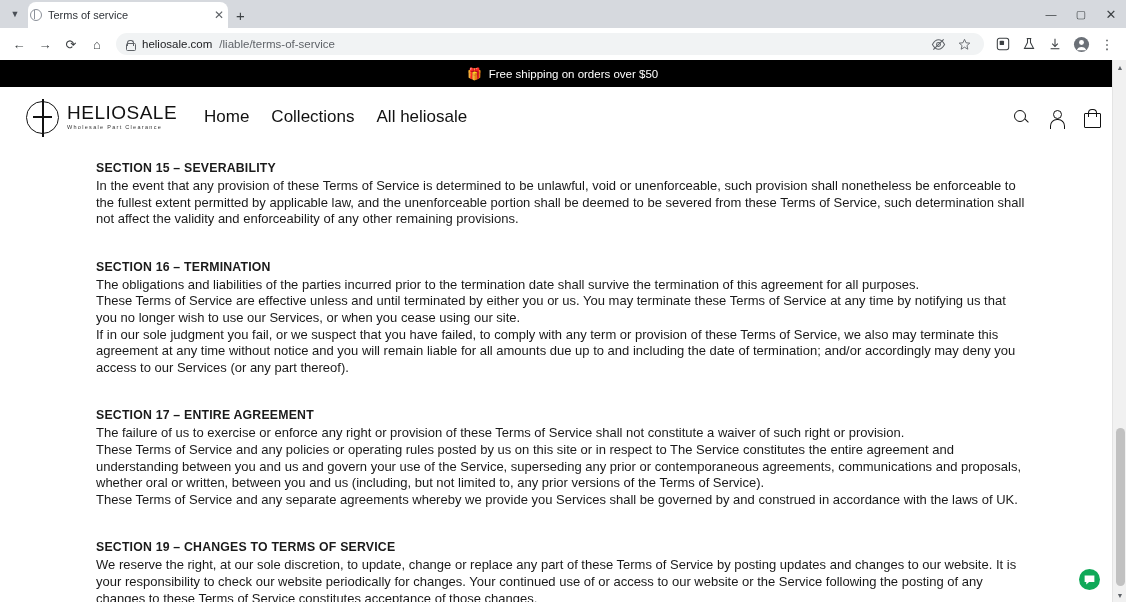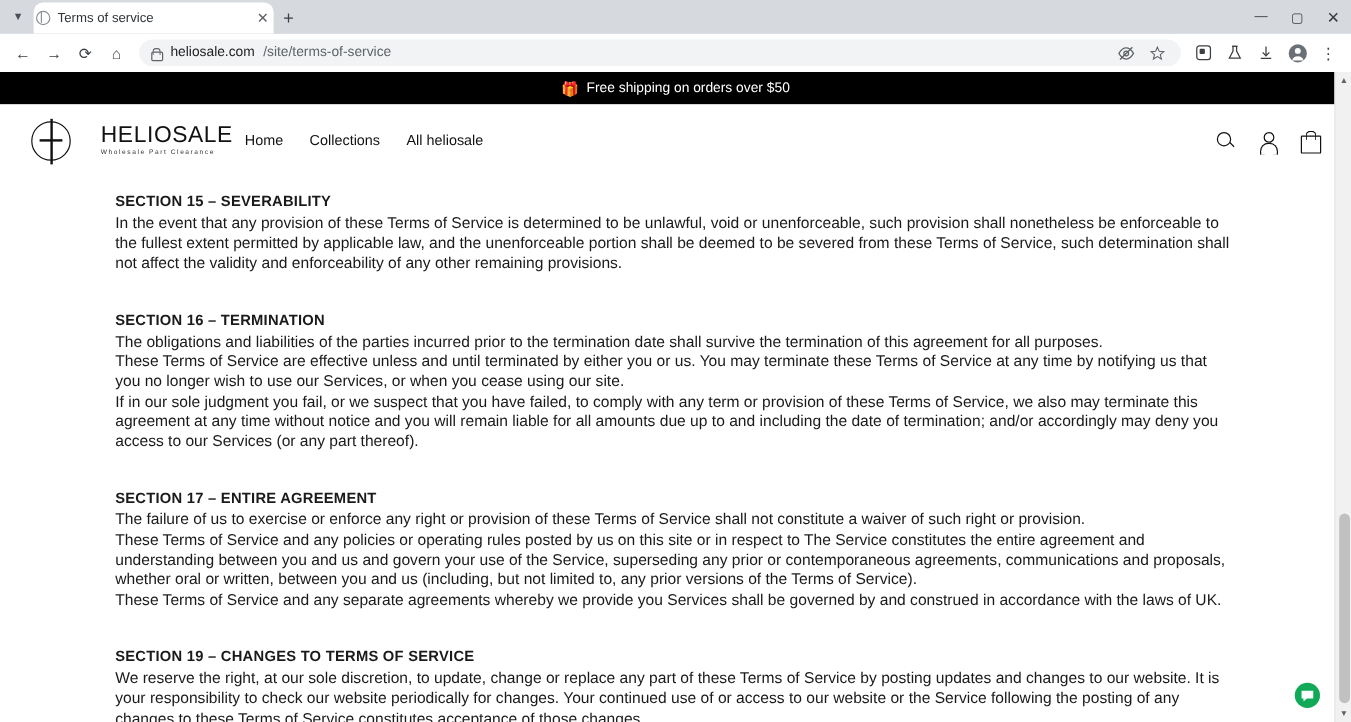"/site/terms-of-service" span.url-rest { text: /site/terms-of-service -> /liable/terms-of-service }
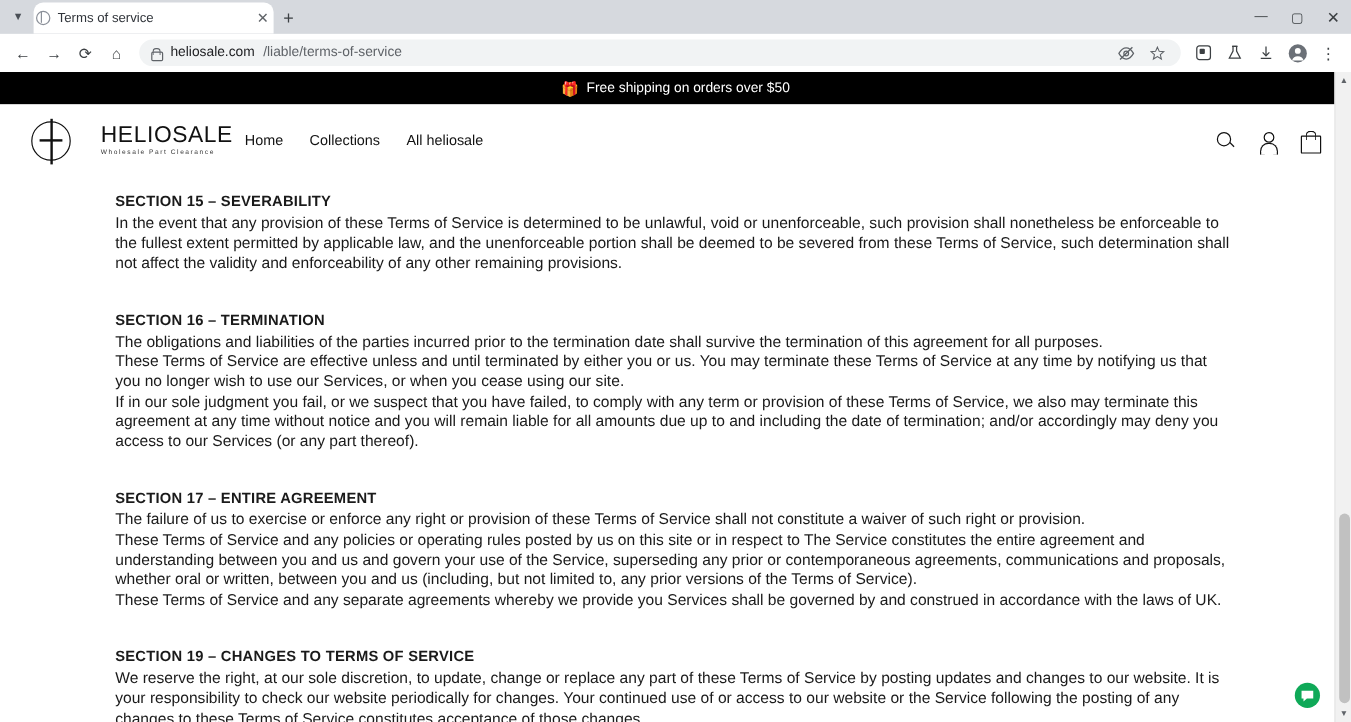"HELIOSALE" .logo-wrap { gap: 25px -> 8px }
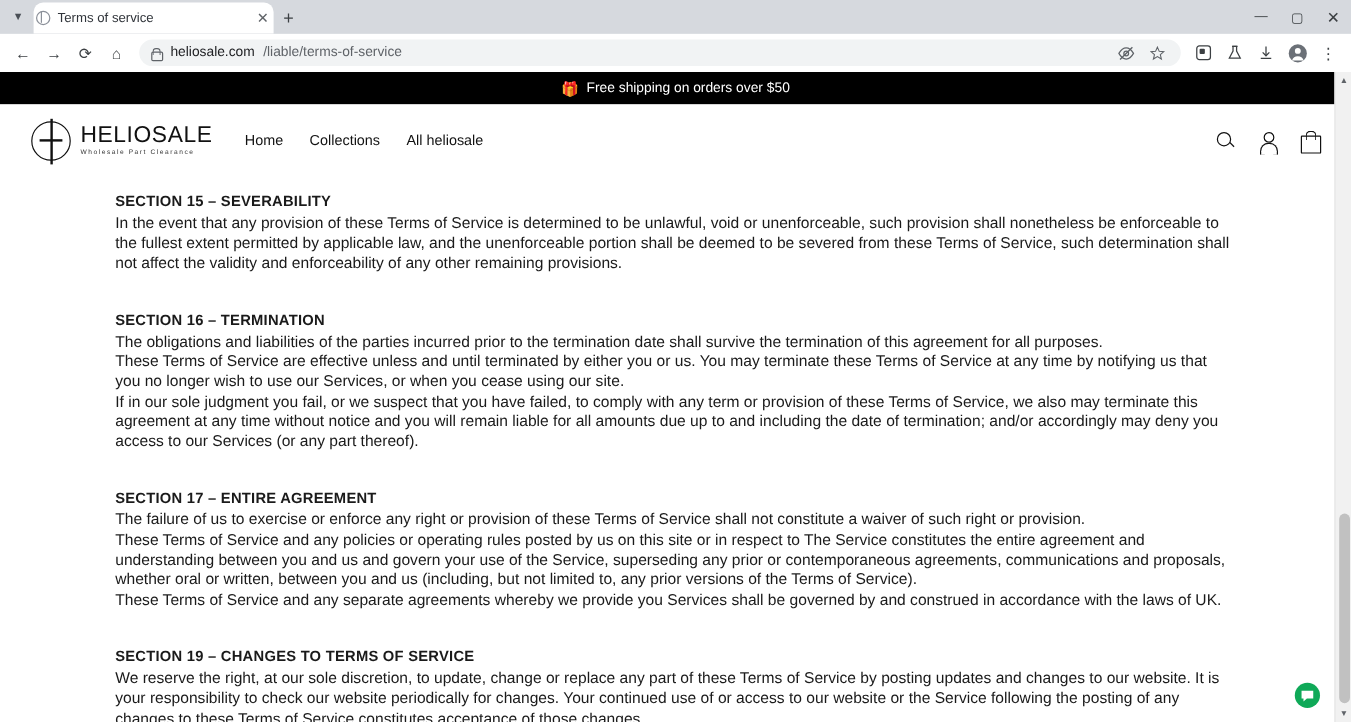"Home" .site-nav a { font-size: 12px -> 17px }
